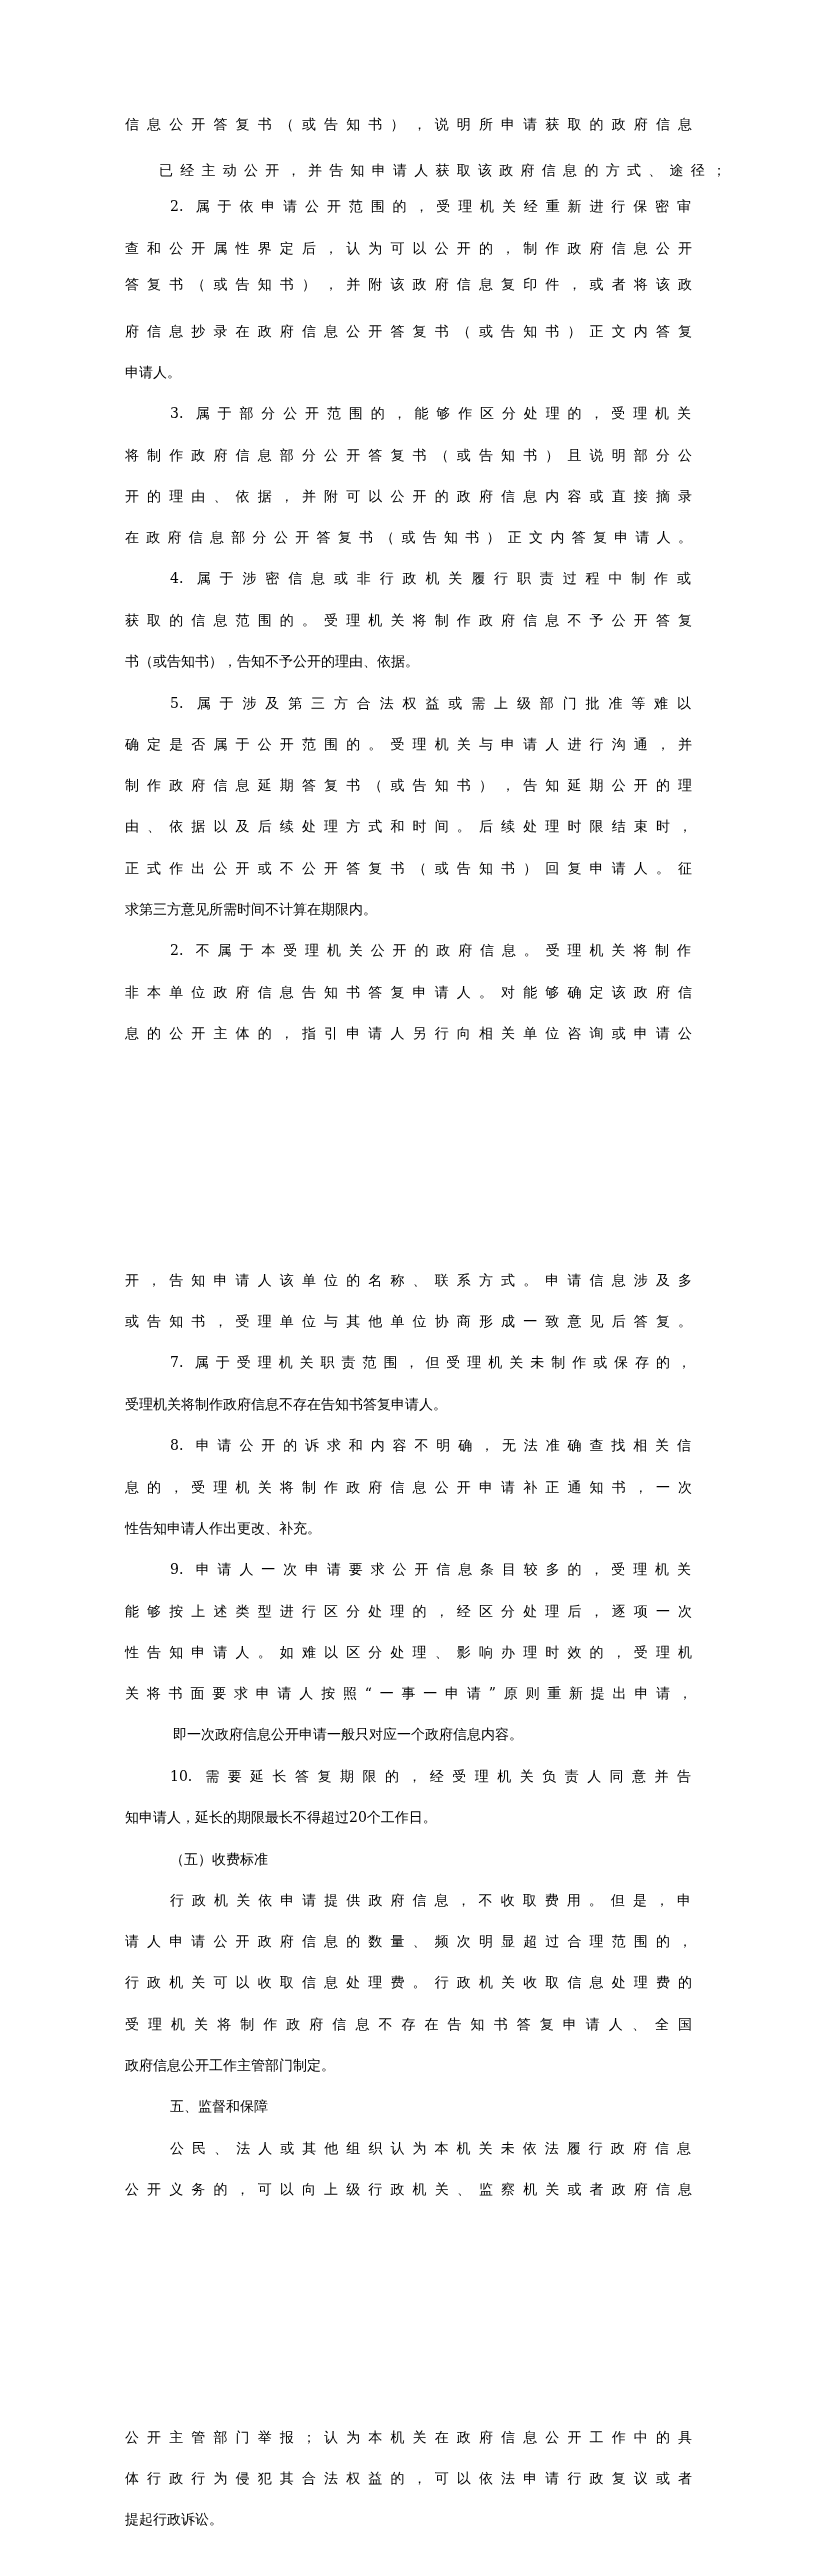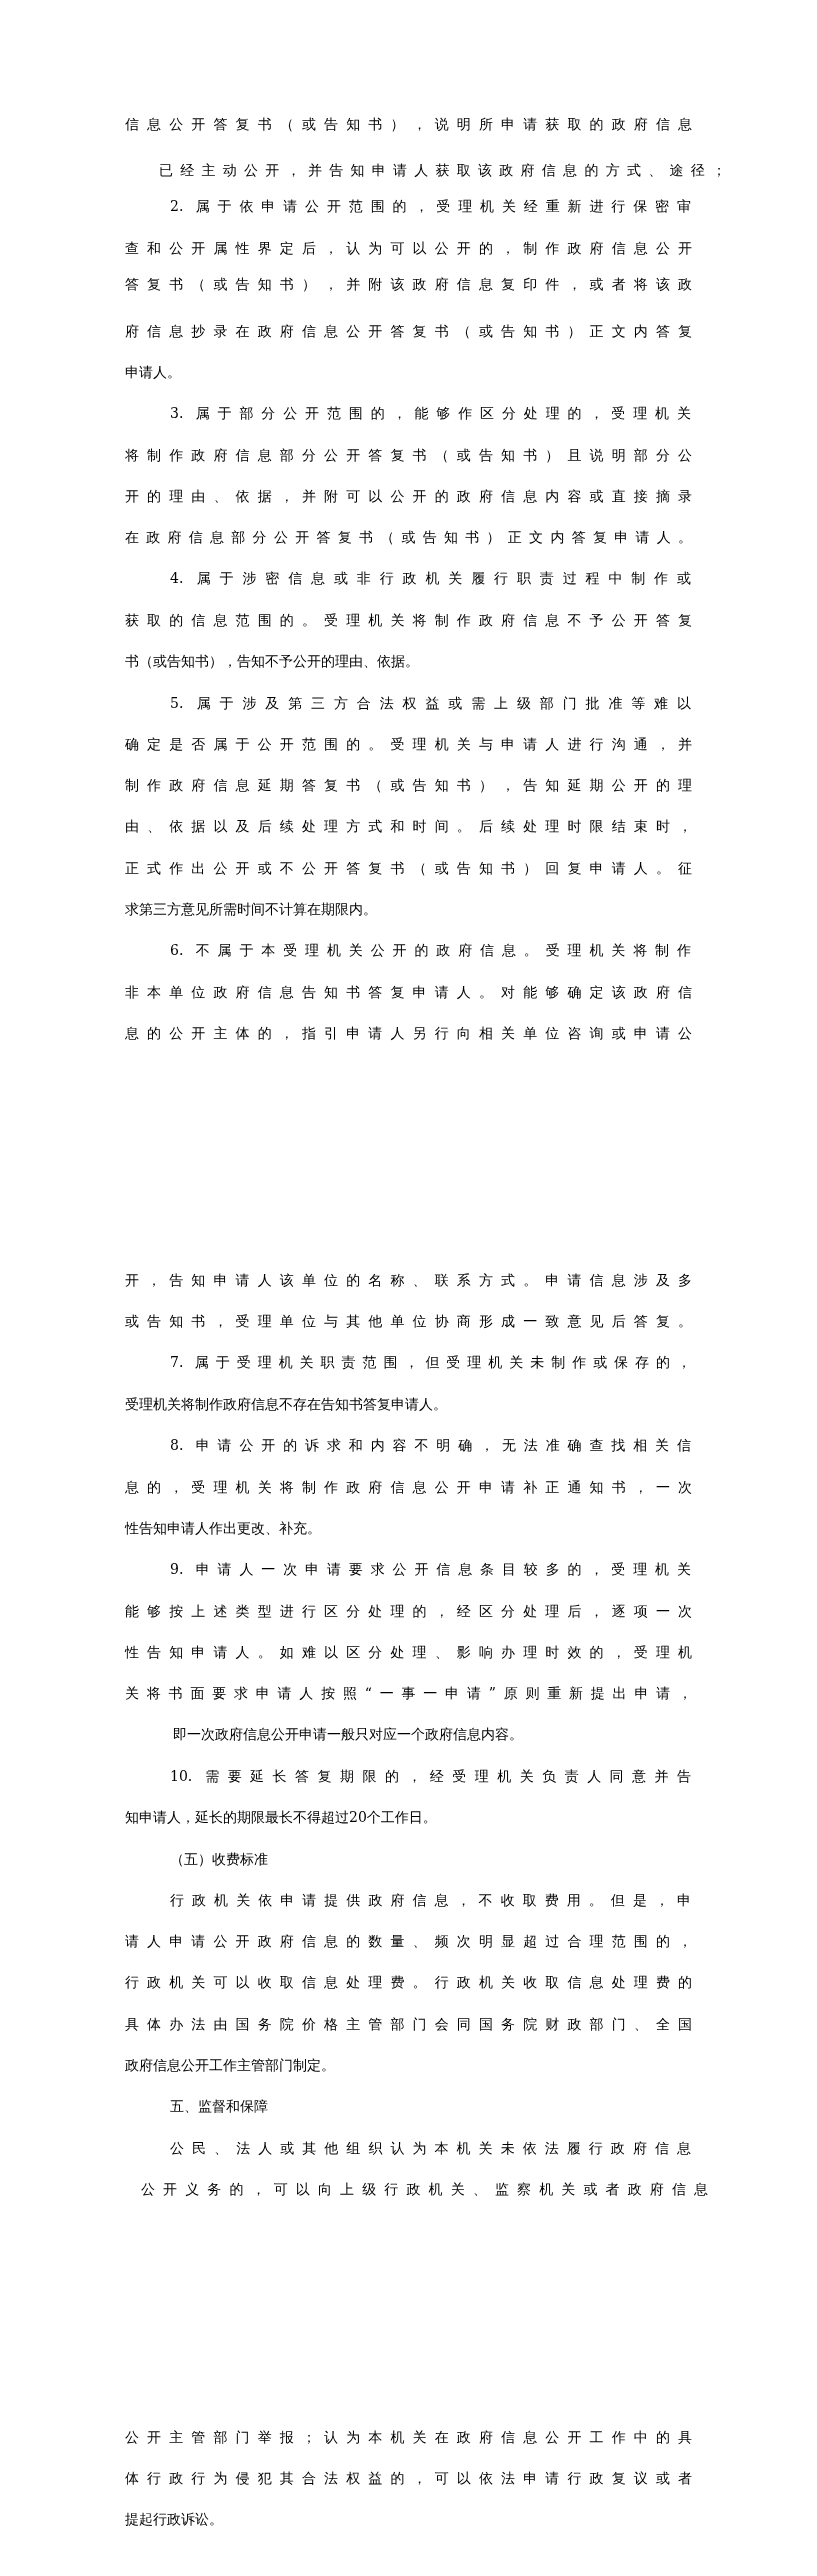"6. 不属于本受理机关公开的政府信息。受理机关将制作" div.line { text: 6 -> 2 }
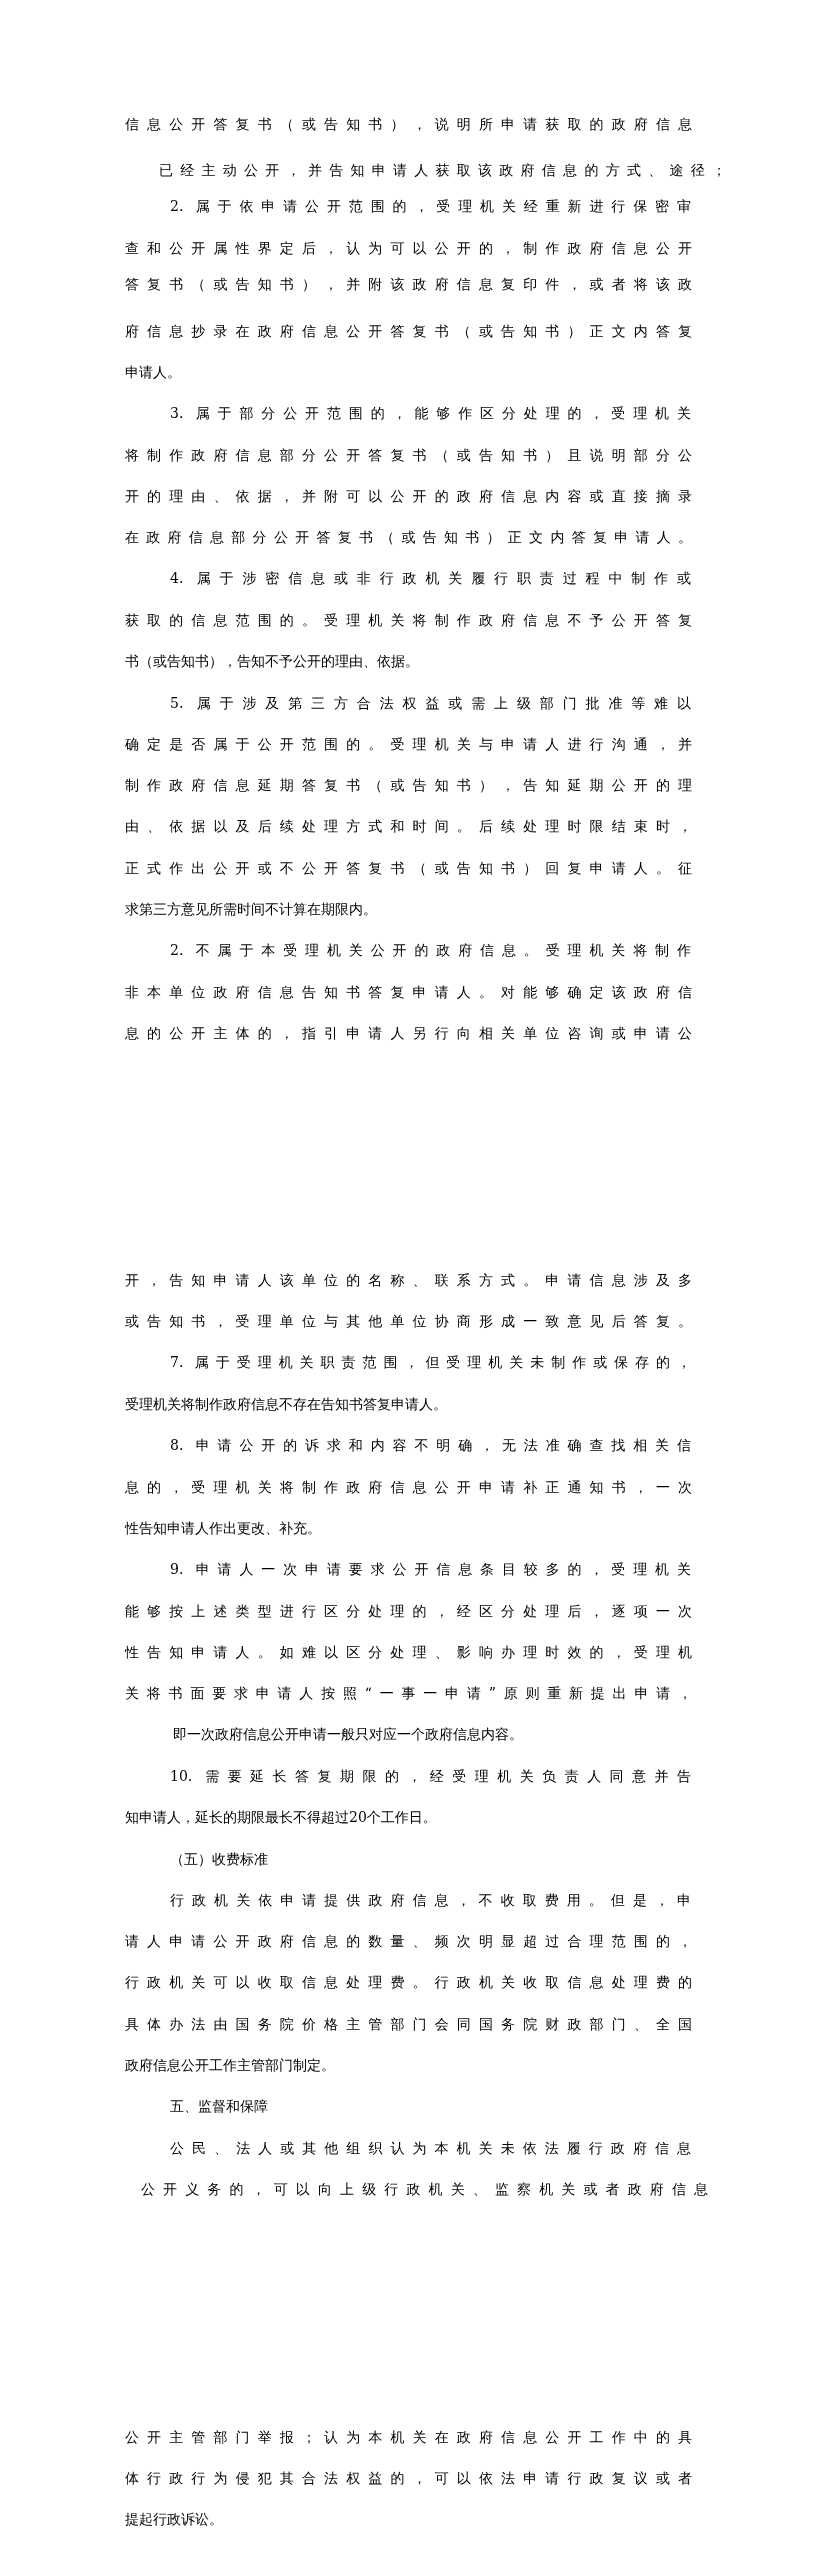"具体办法由国务院价格主管部门会同国务院财政部门、全国" div.line { text: 具体办法由国务院价格主管部门会同国务院财政部门 -> 受理机关将制作政府信息不存在告知书答复申请人 }
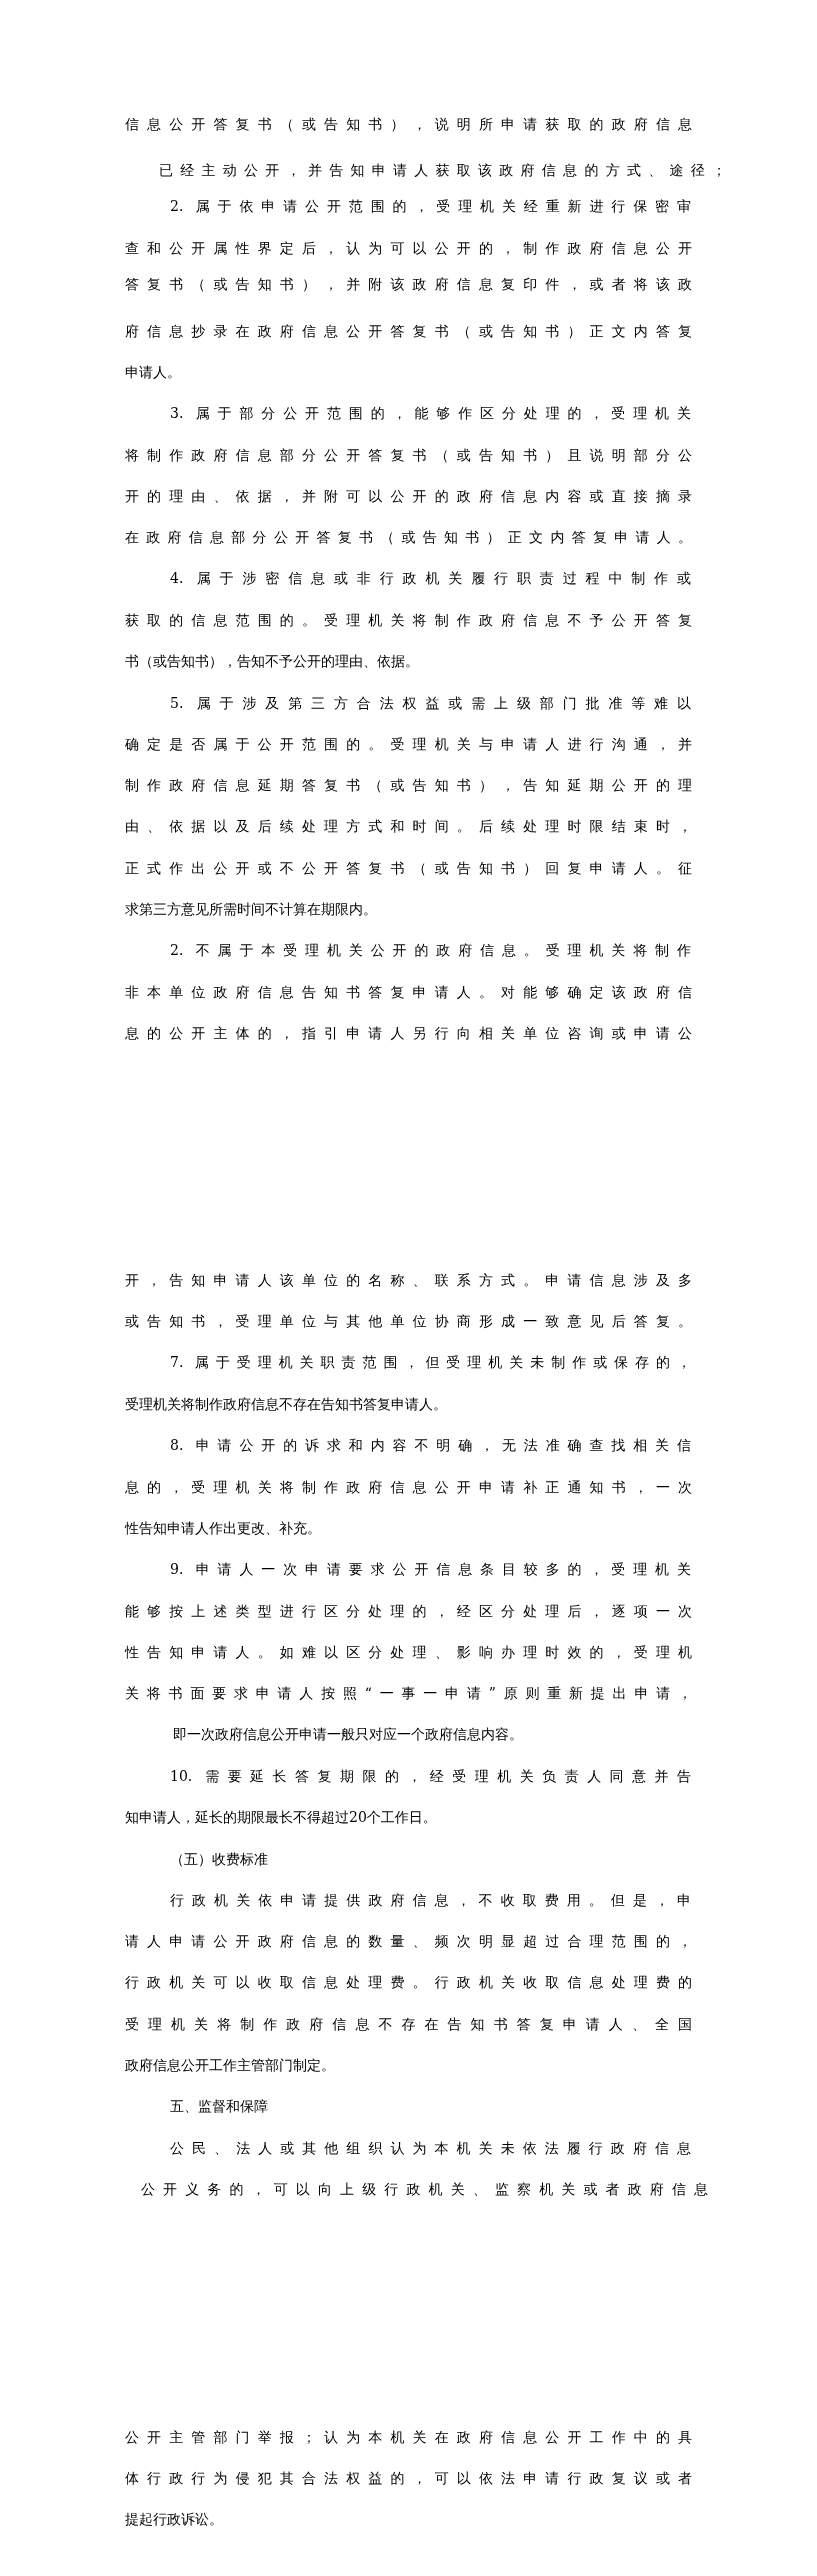"公开义务的，可以向上级行政机关、监察机关或者政府信息" div.line { margin-left: 16px -> none }
